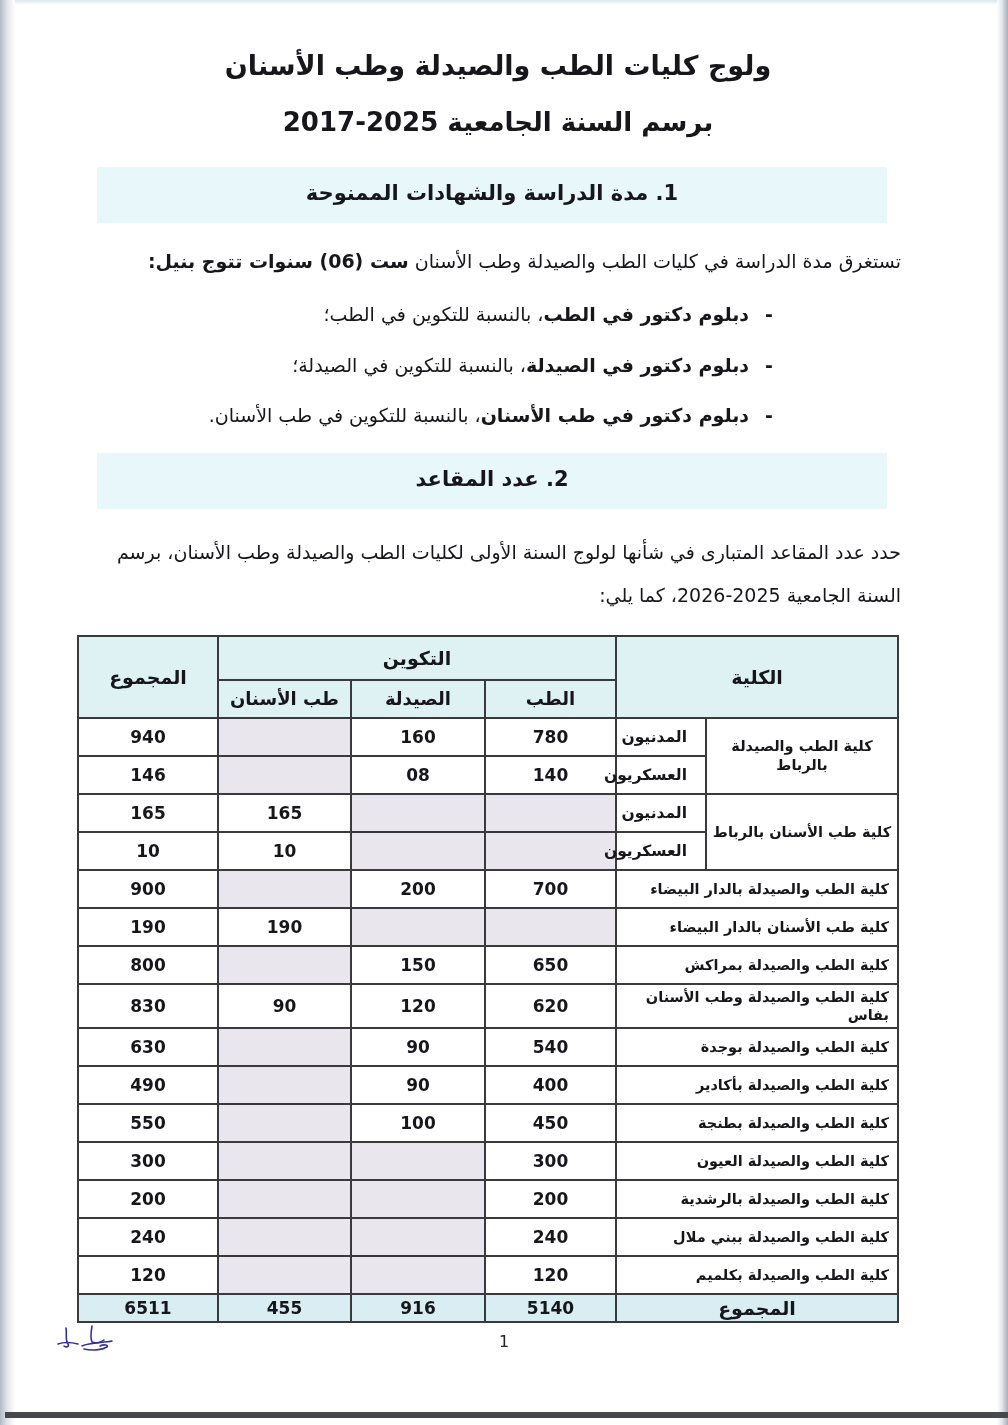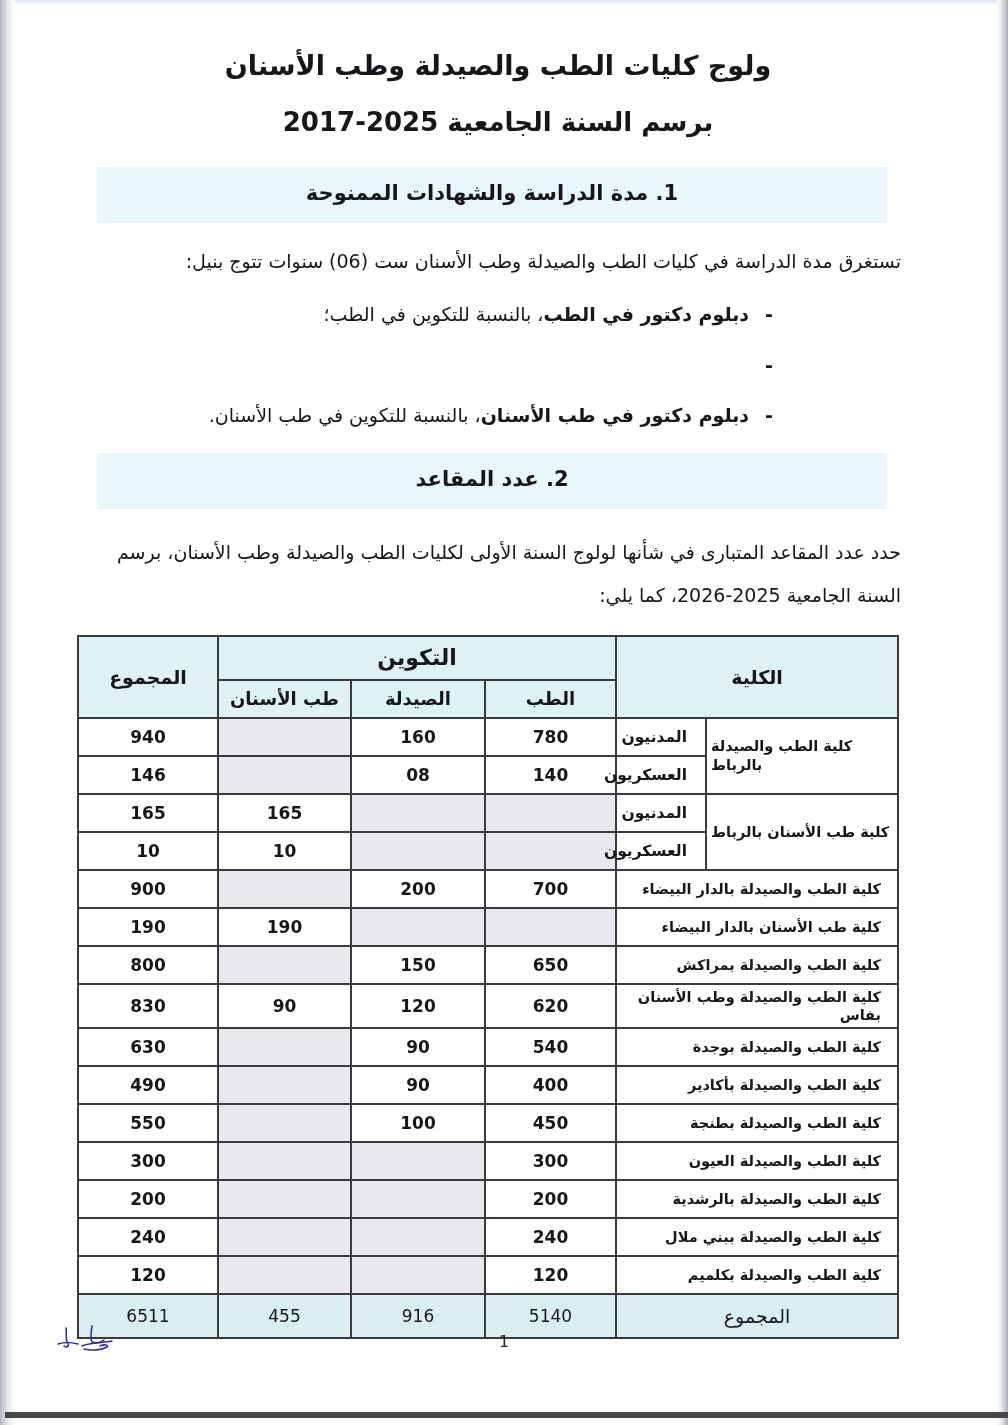"ست (06) سنوات تتوج بنيل:" .intro .bold { font-weight: normal -> bold }
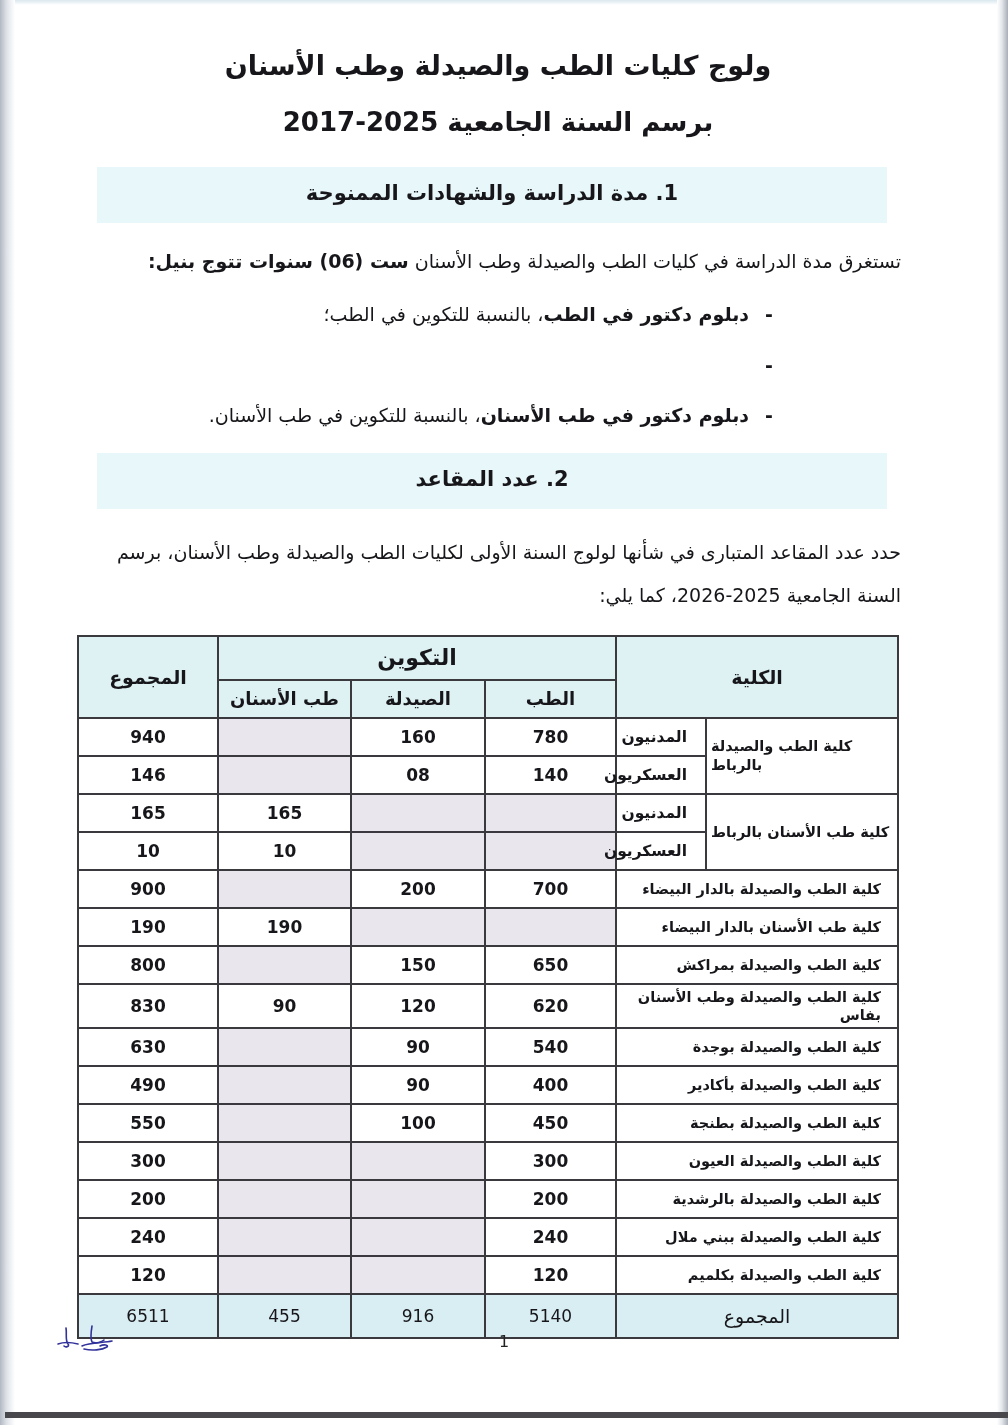"دبلوم دكتور في الصيدلة، بالنسبة" span { html: none -> <span><span>دبلوم دكتور في الصيدلة</span><span>، بالنسبة للتكوين في الصيدلة؛</span></span> }
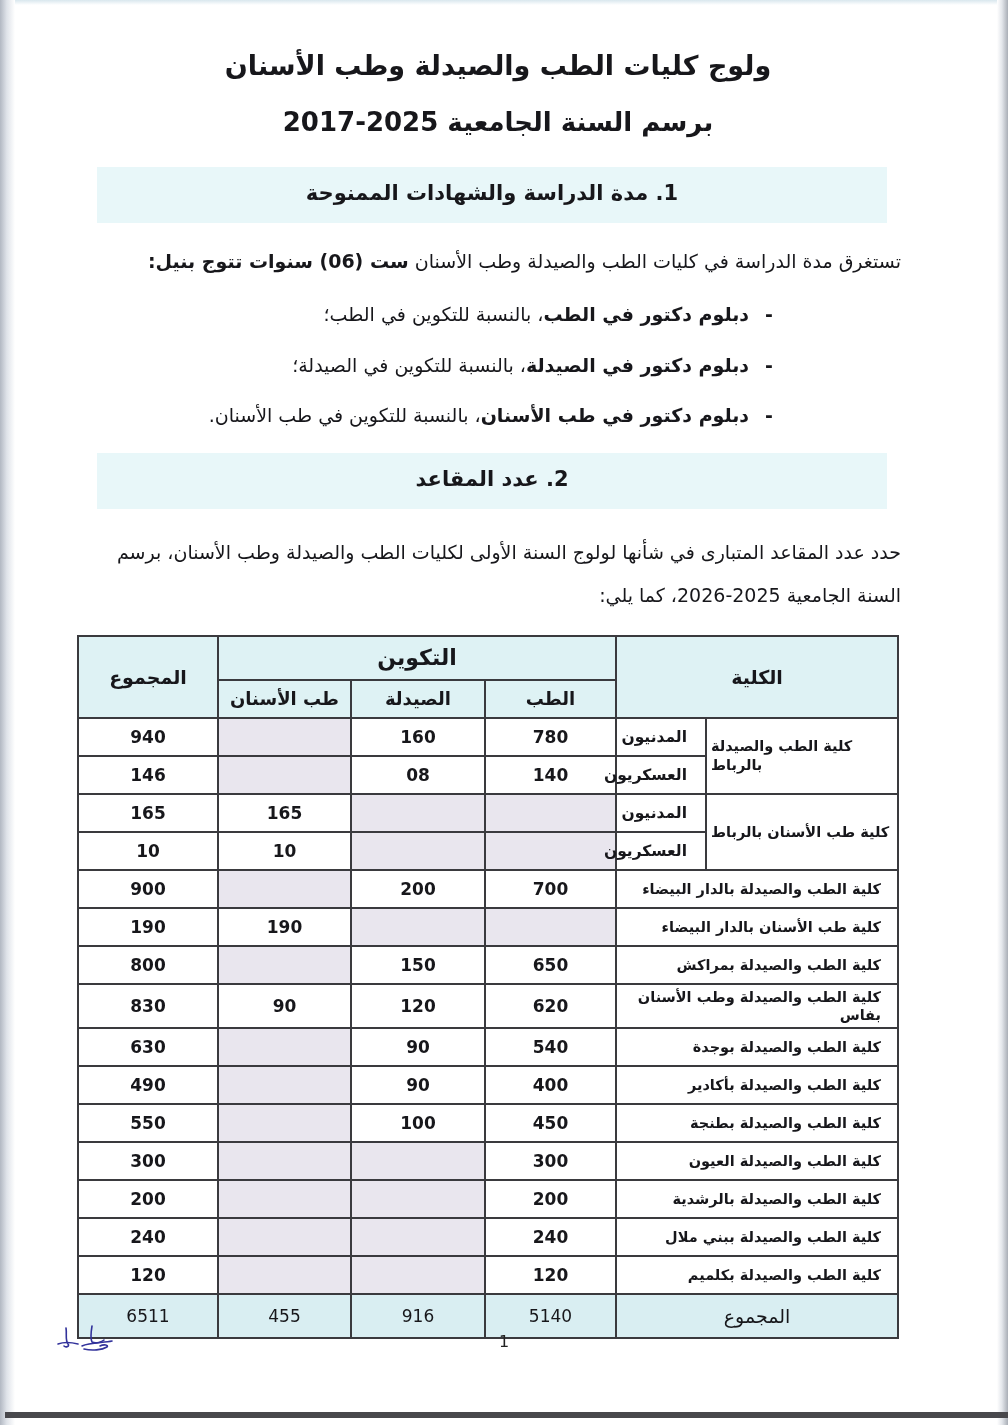"التكوين" .seats th.h-top { font-size: 22px -> 19px }
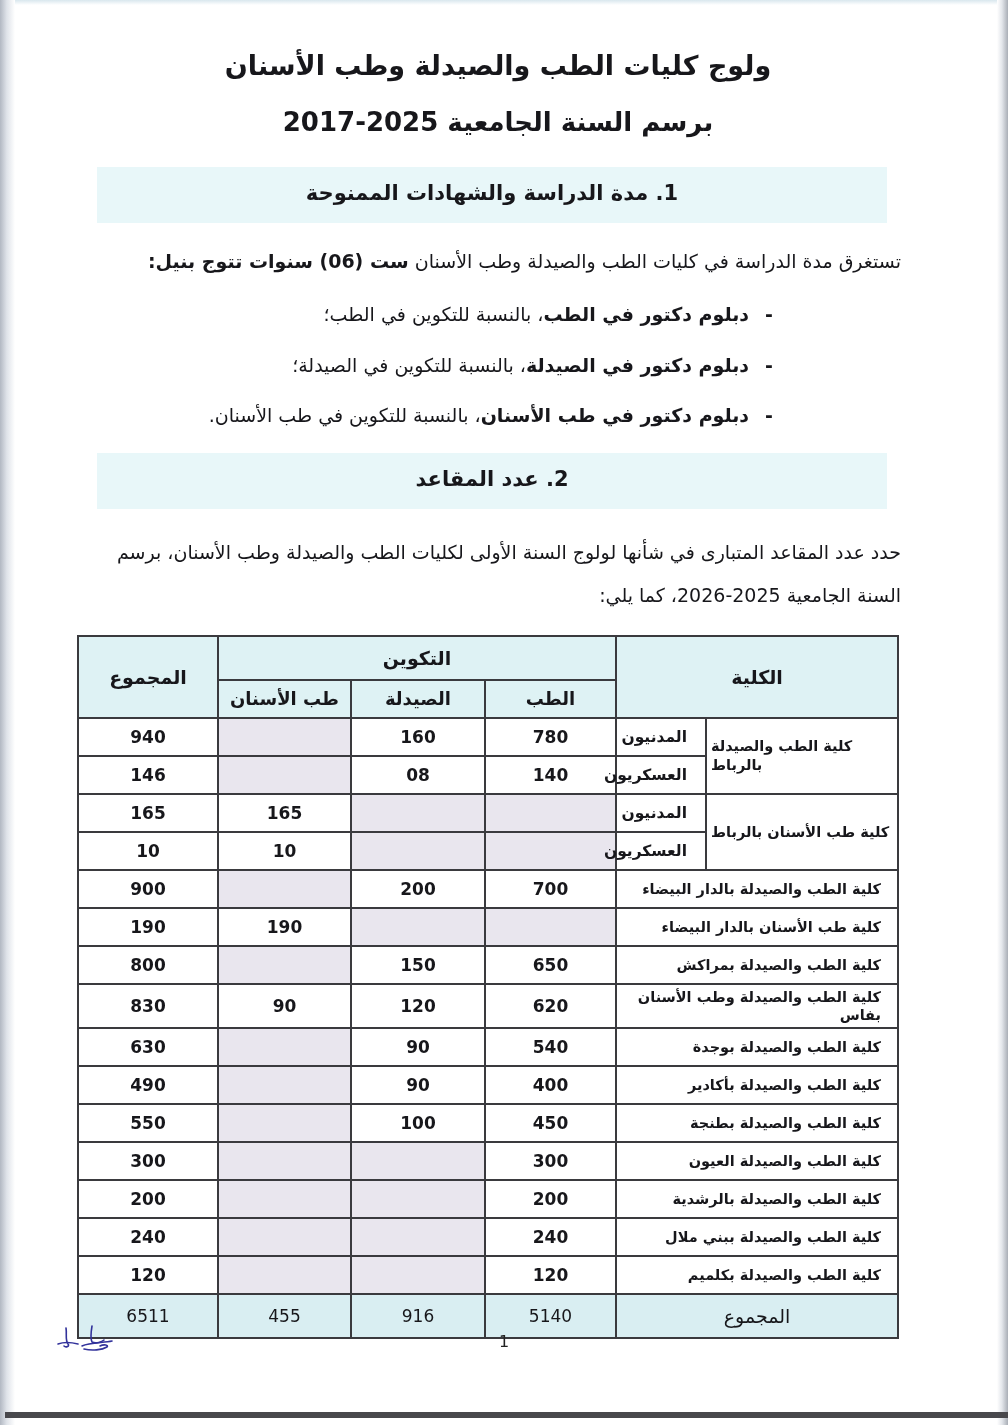"كلية الطب والصيدلة بالرباط" .seats td.college.grouped { text-align: left -> center }
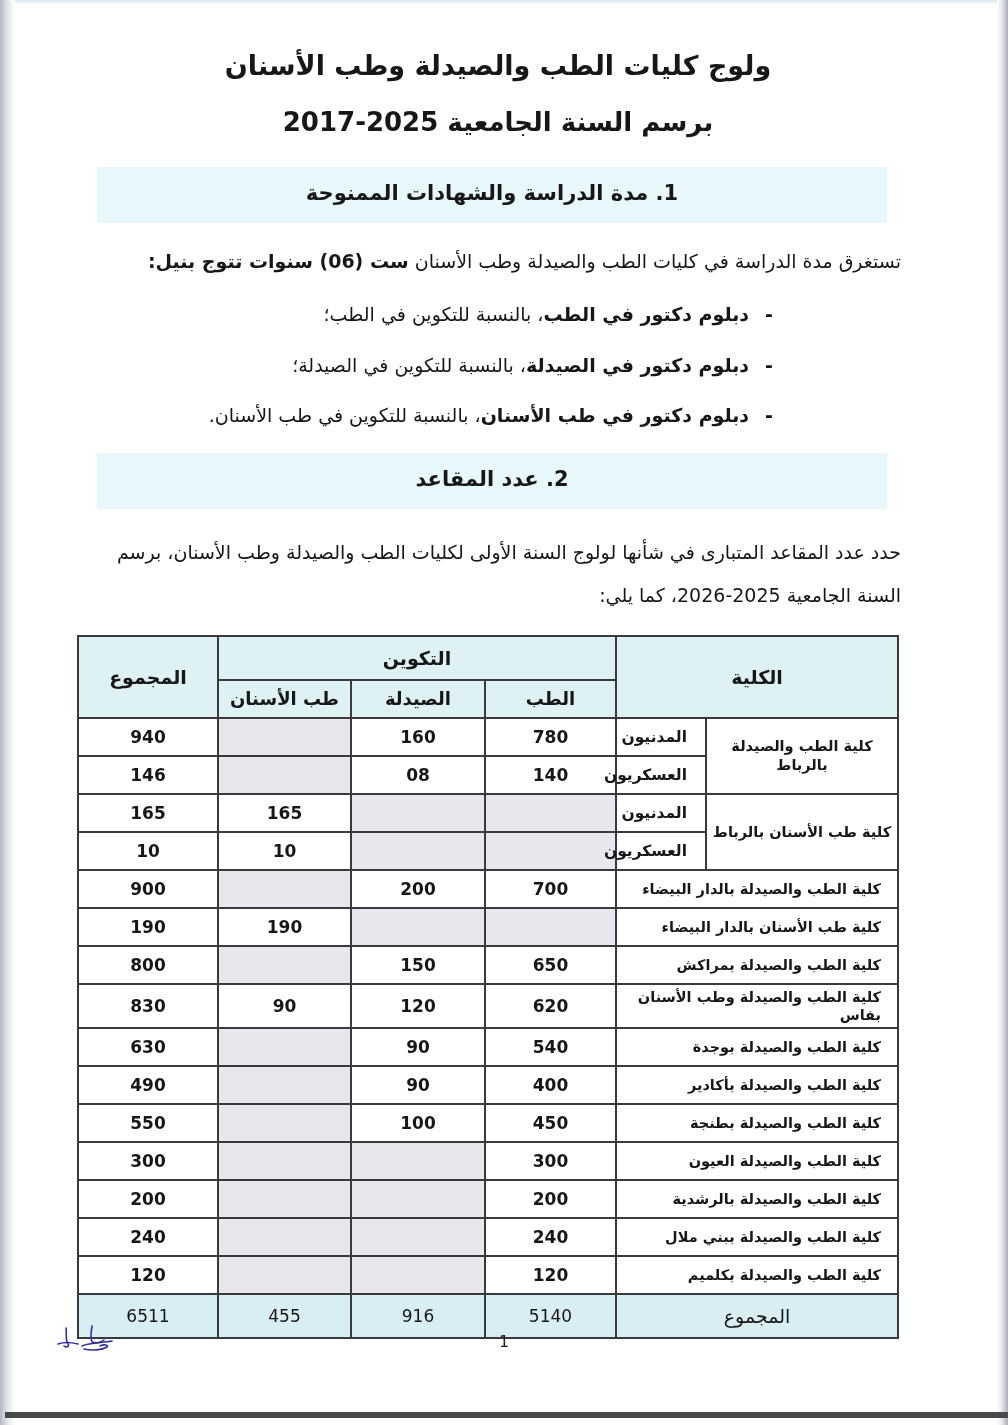"كلية الطب والصيدلة بالدار البيضاء" .seats td.college { padding: 3px 16px -> 3px 8px }
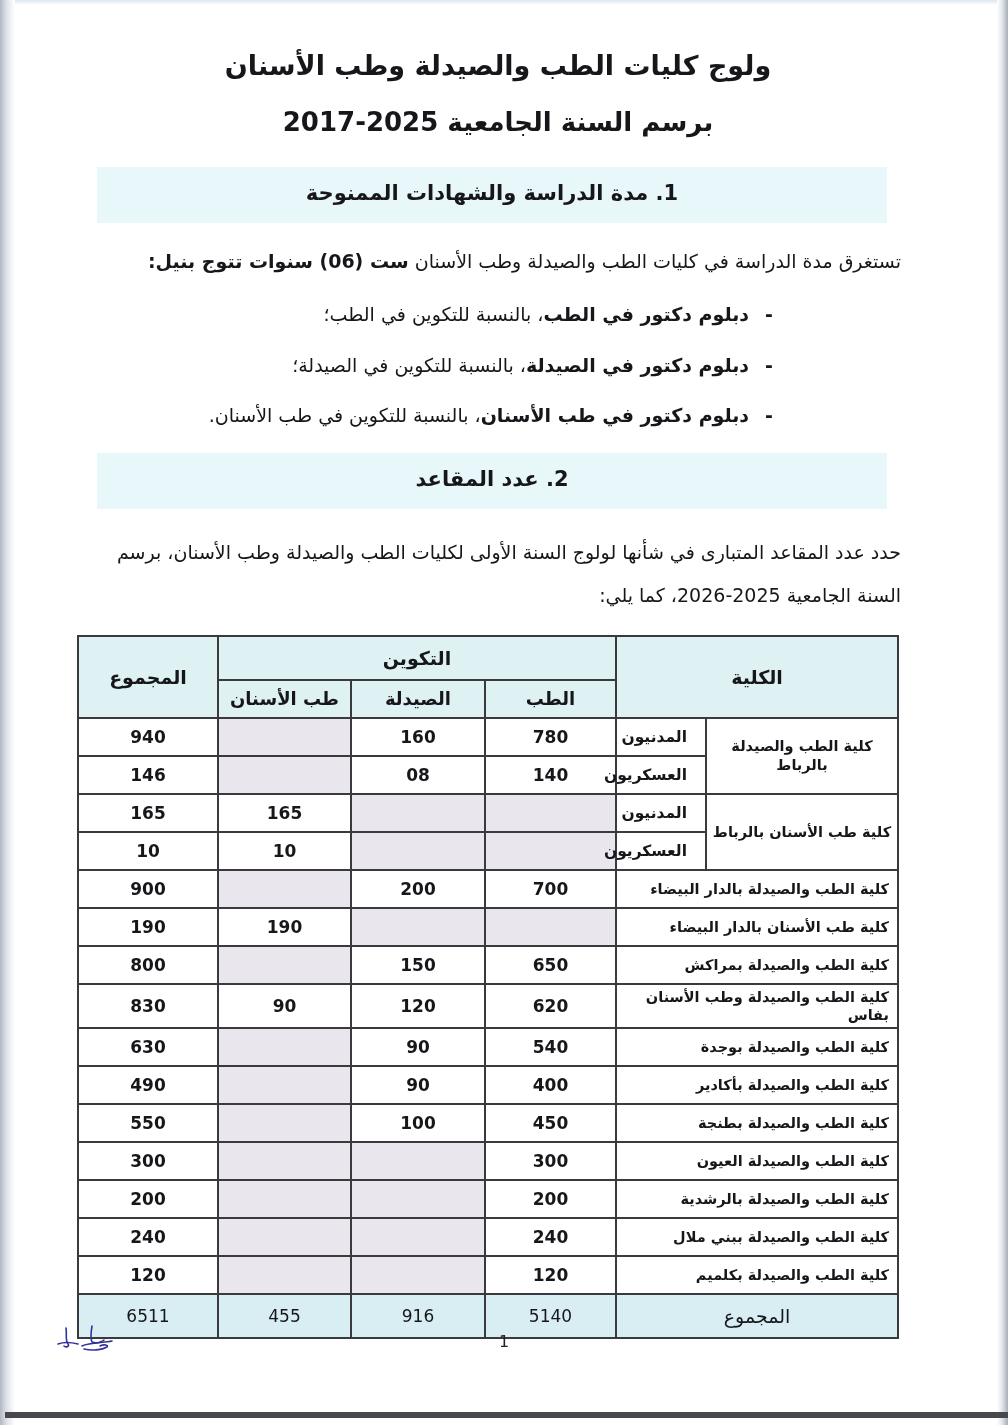"6511" .seats tr.total-row td { font-weight: normal -> bold; height: 44px -> 28px }
